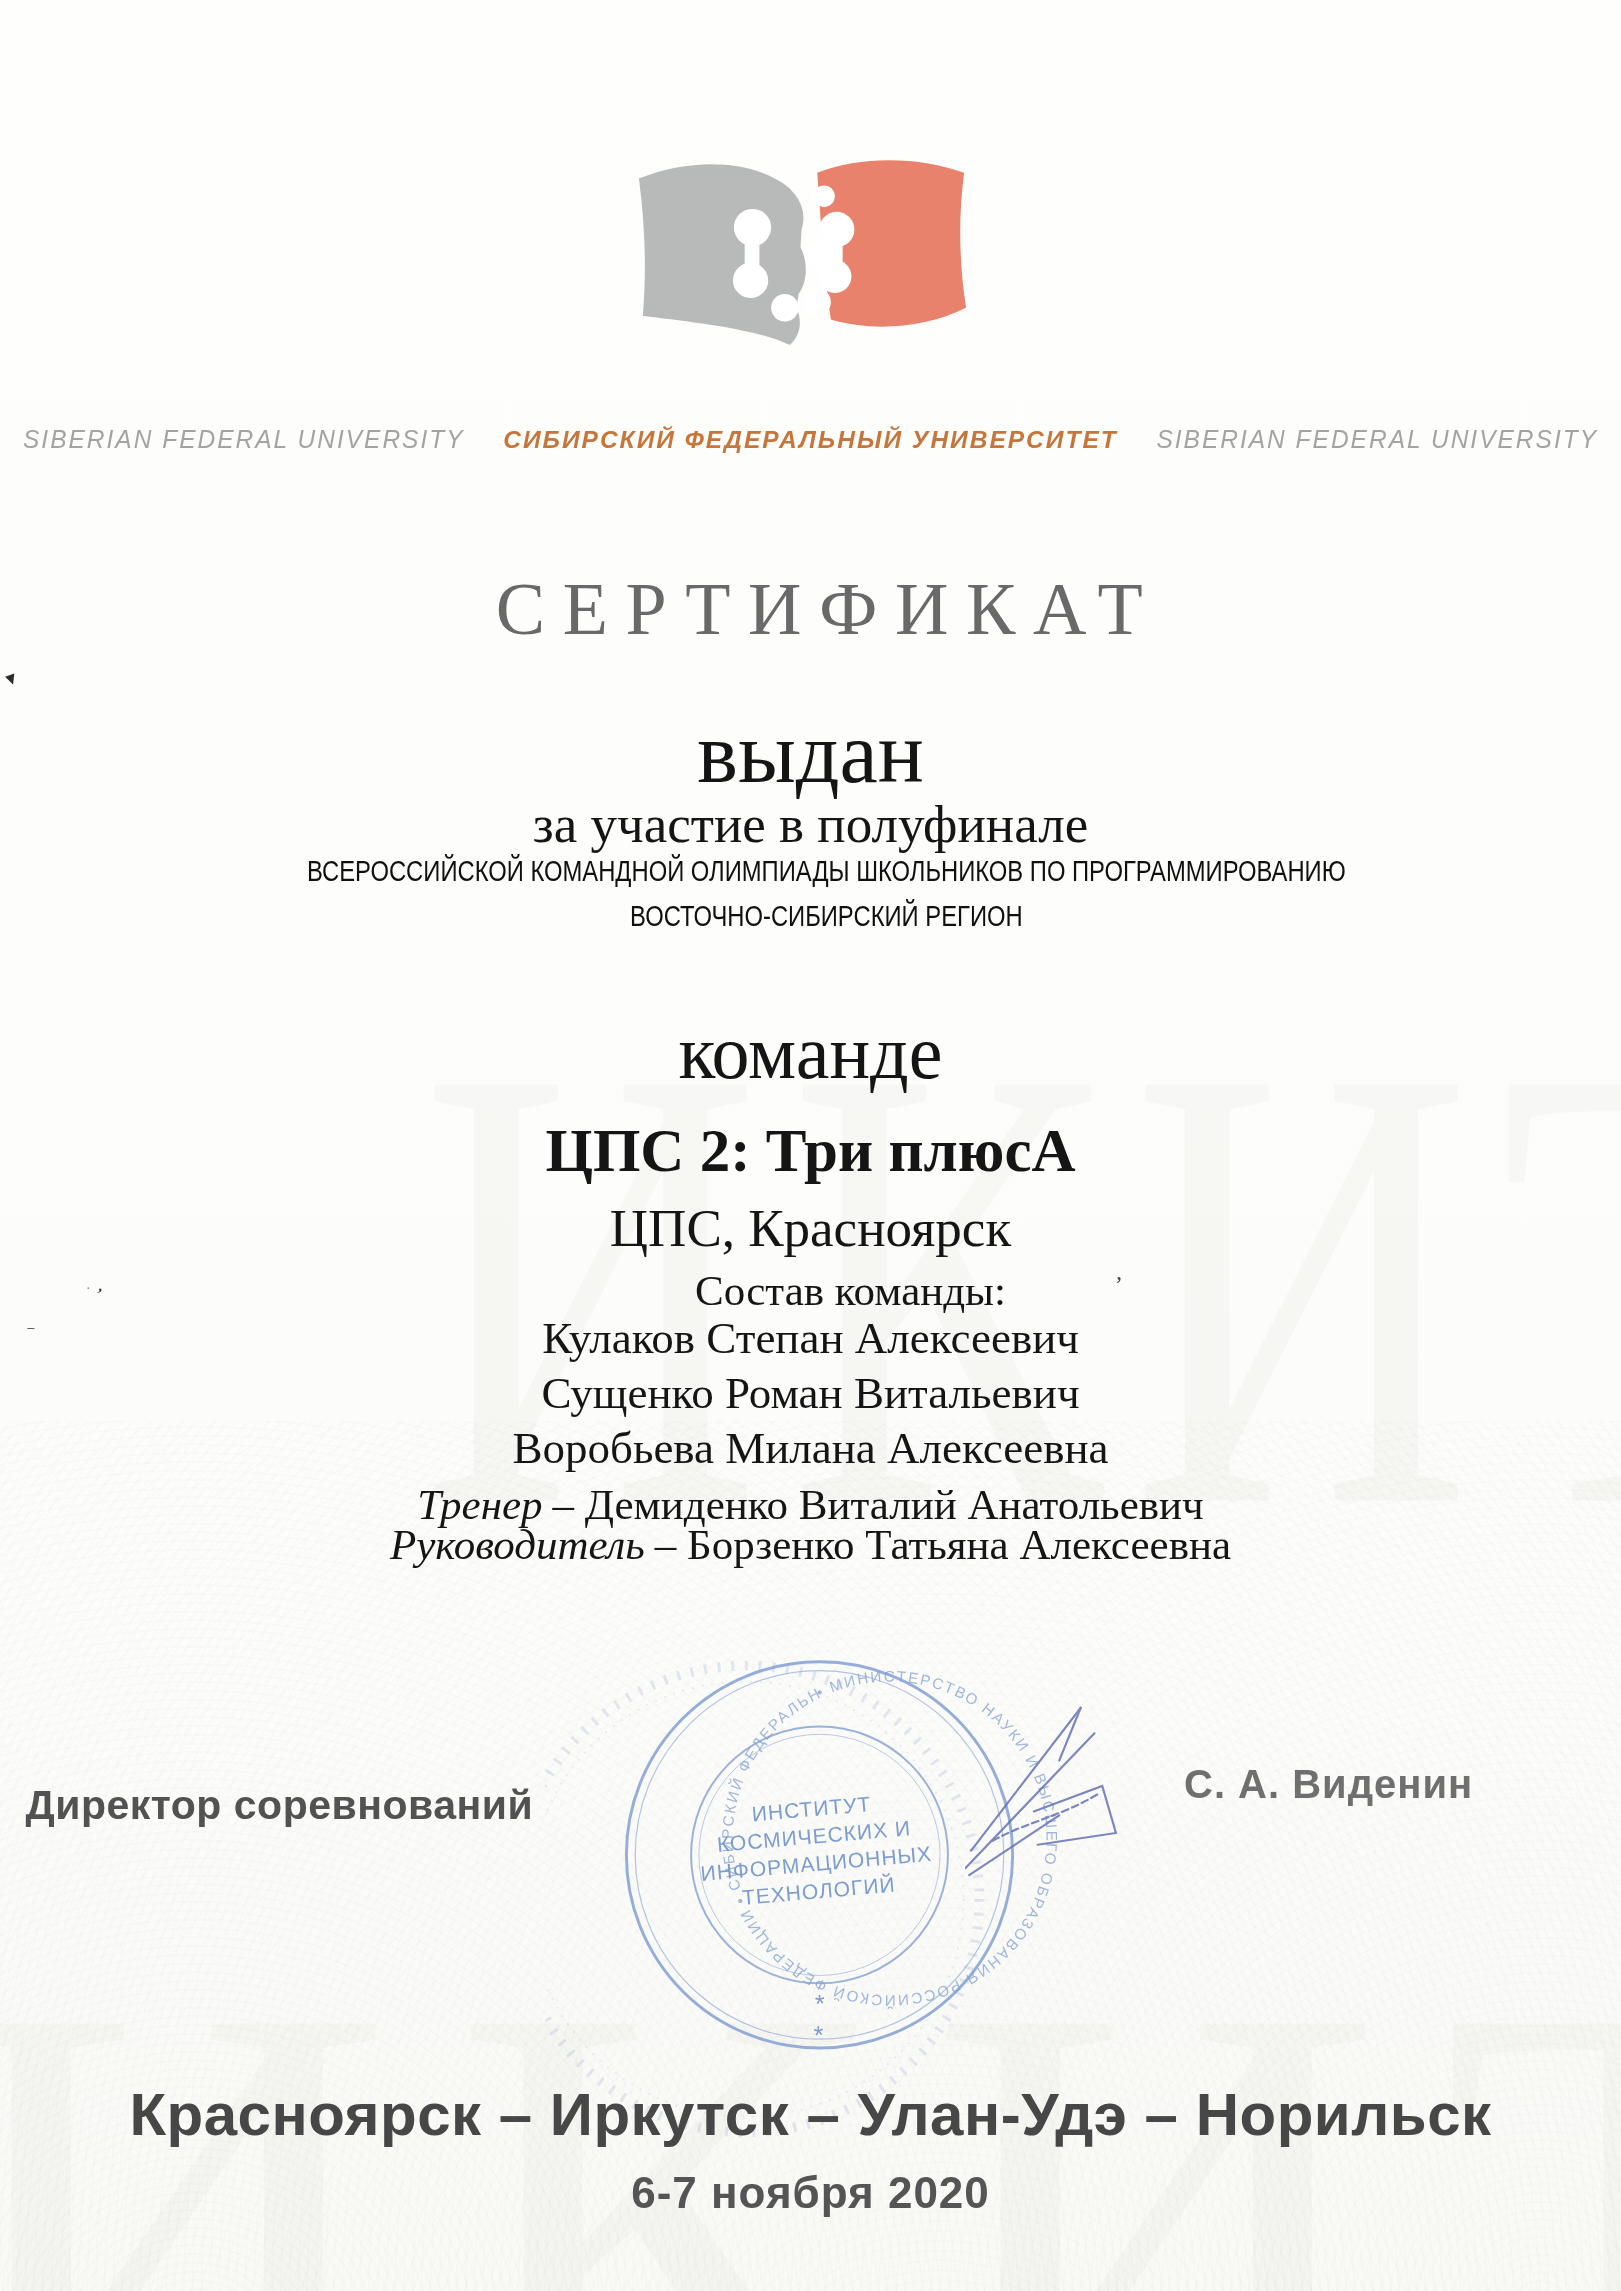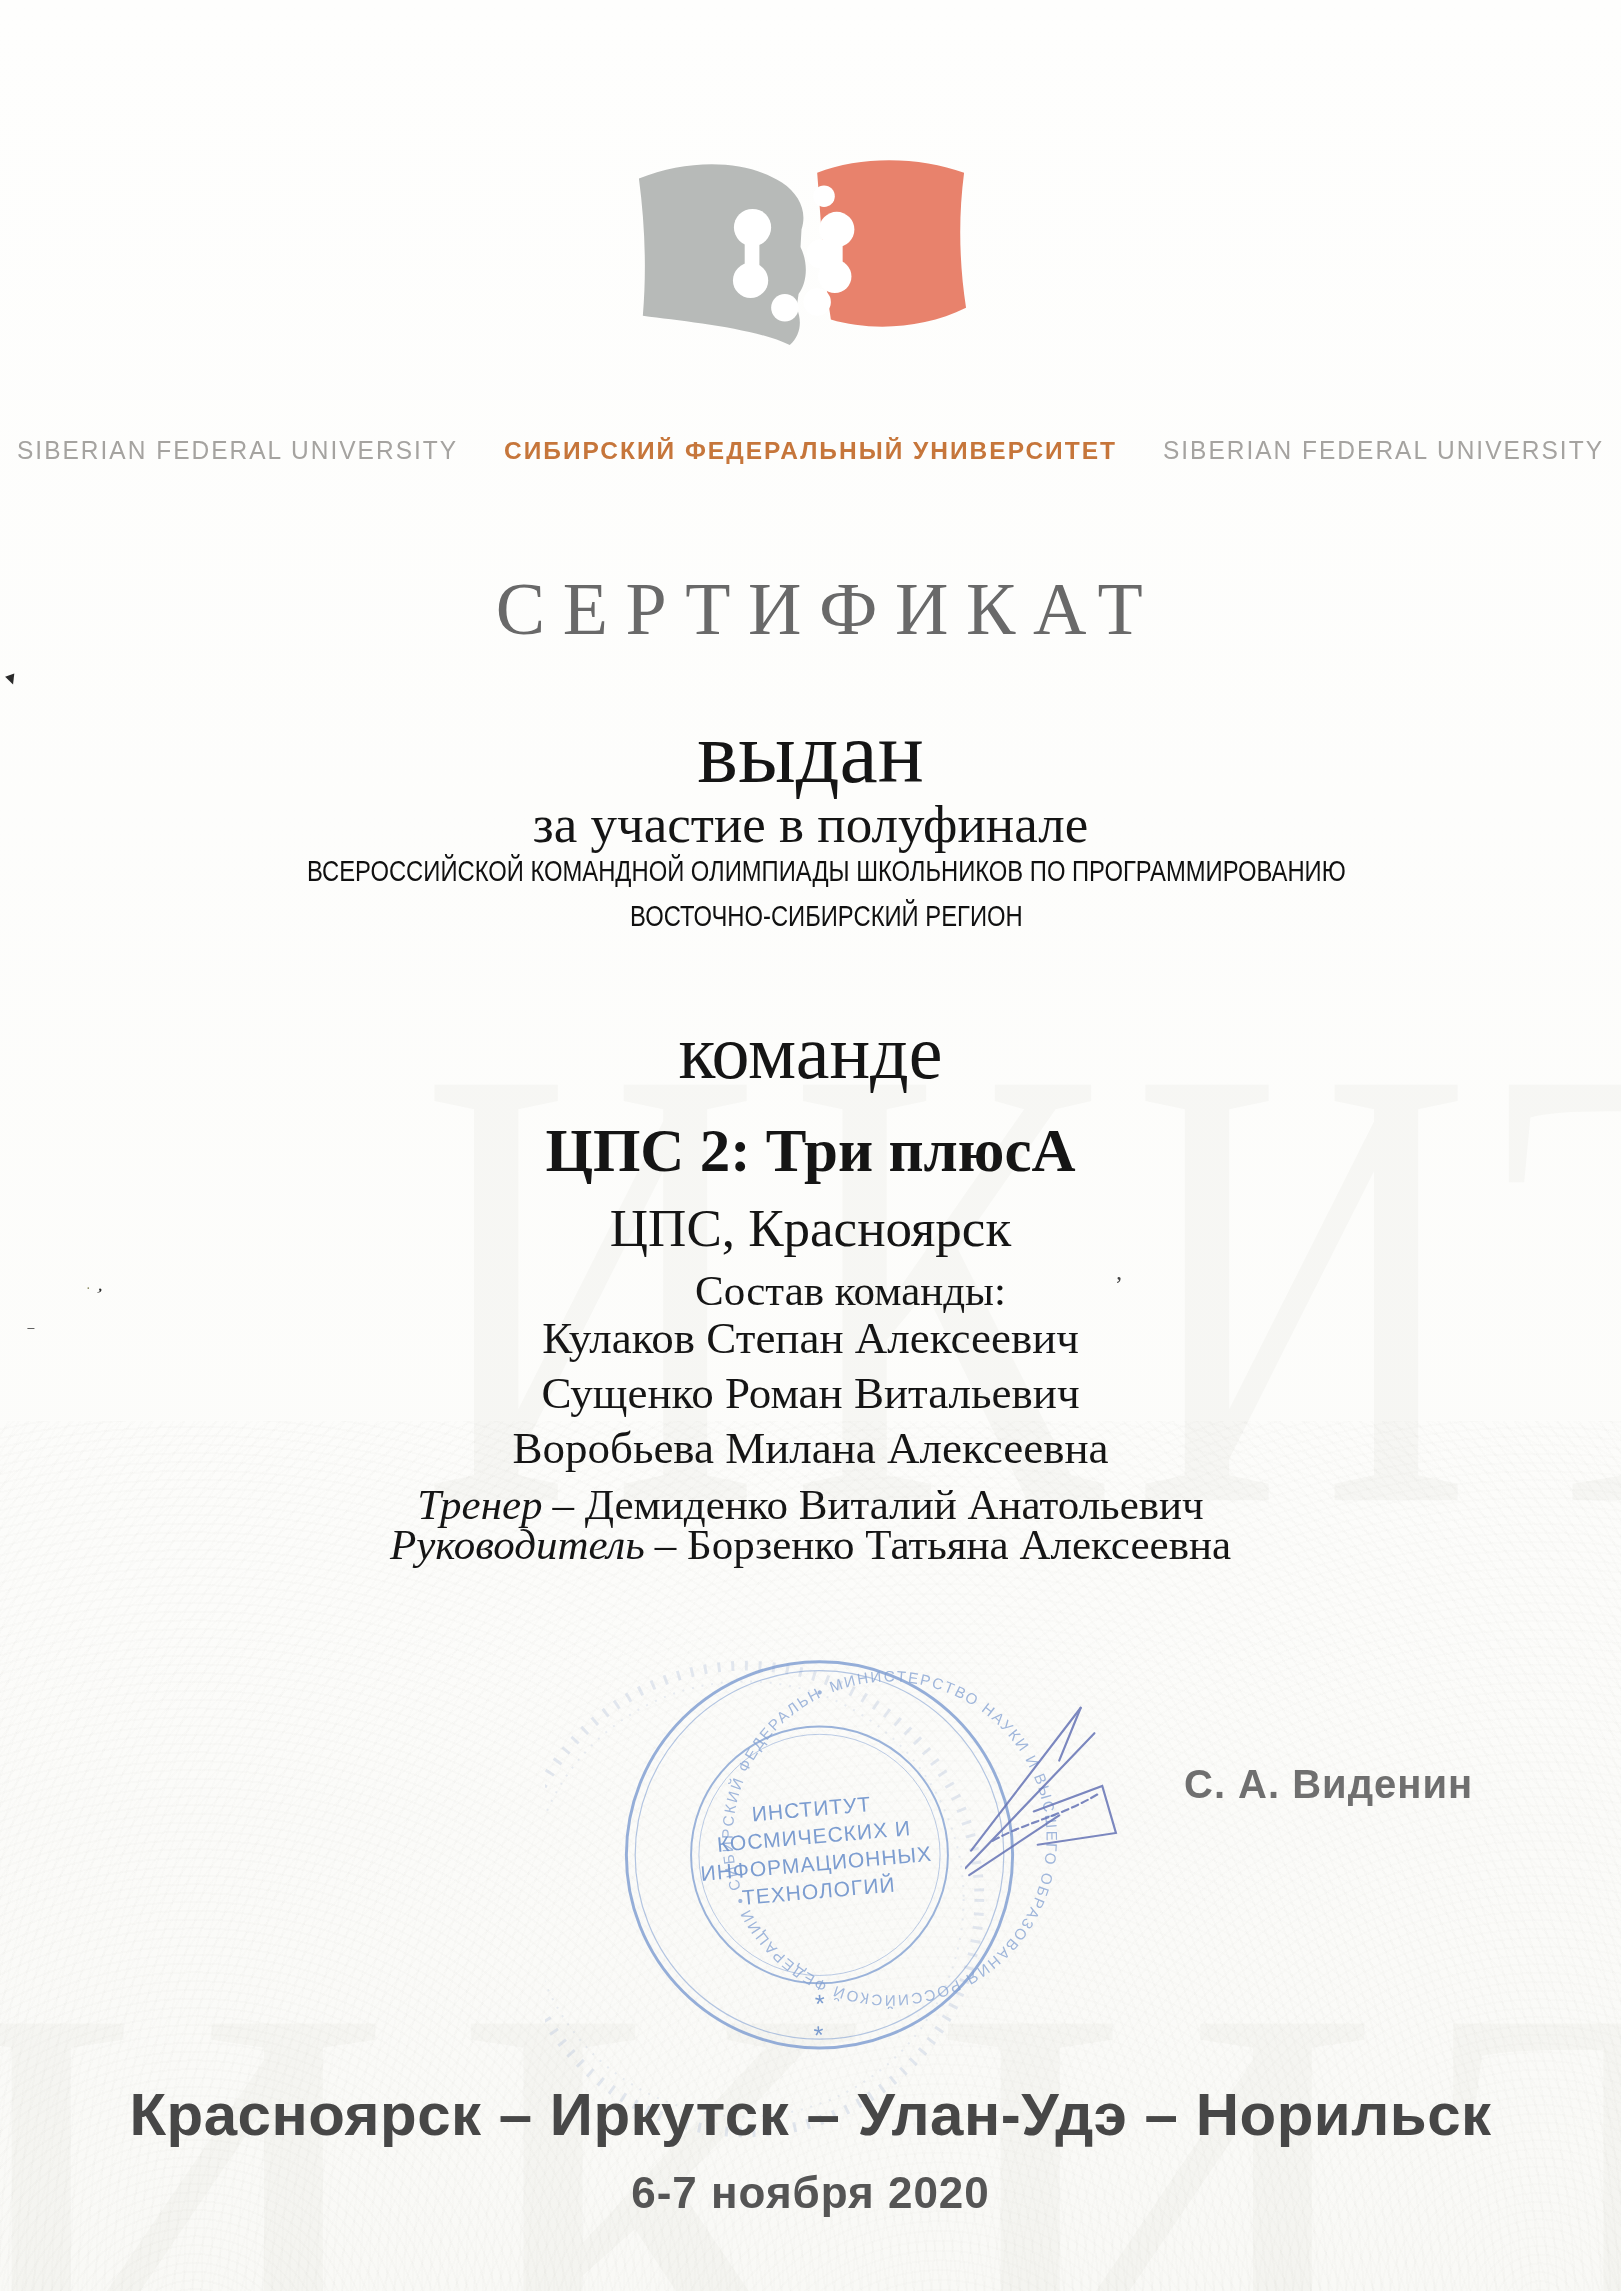"SIBERIAN FEDERAL UNIVERSITY" .brand-row { font-style: none -> italic; padding: 0 17px -> 0 23px; top: 437px -> 426px }
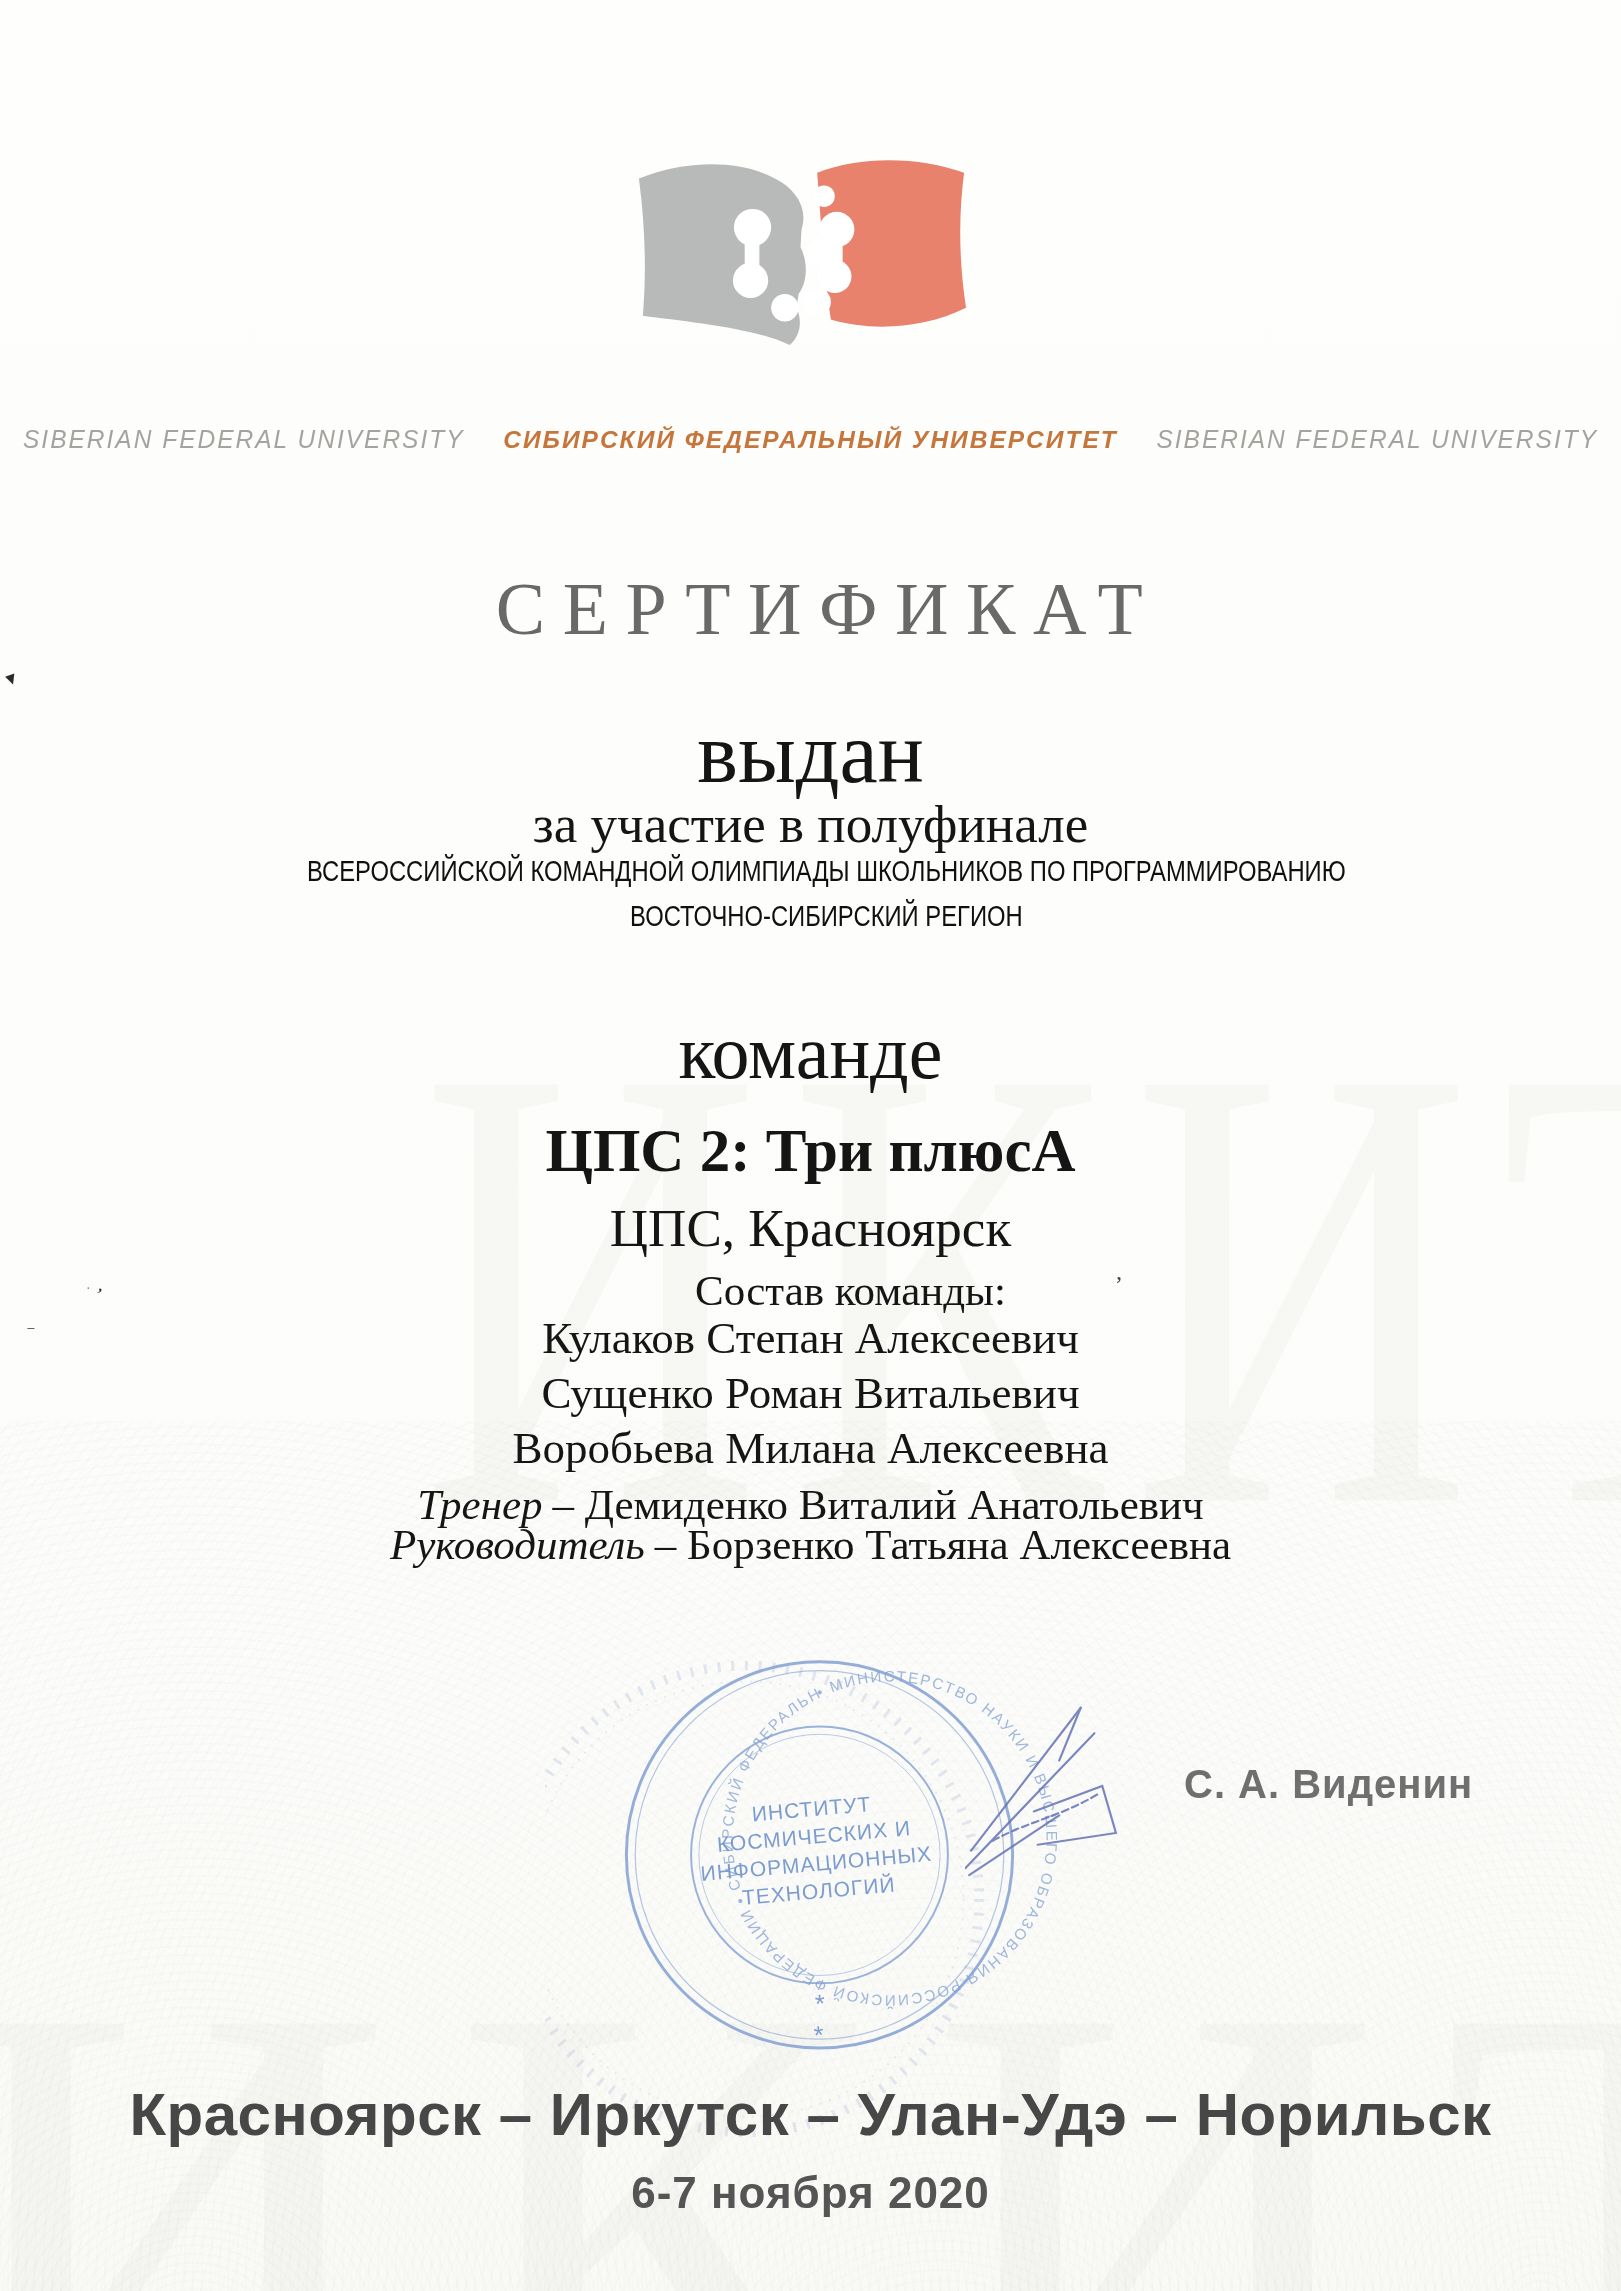"Директор соревнований" div.abs { html: none -> <div>Директор соревнований</div> }
